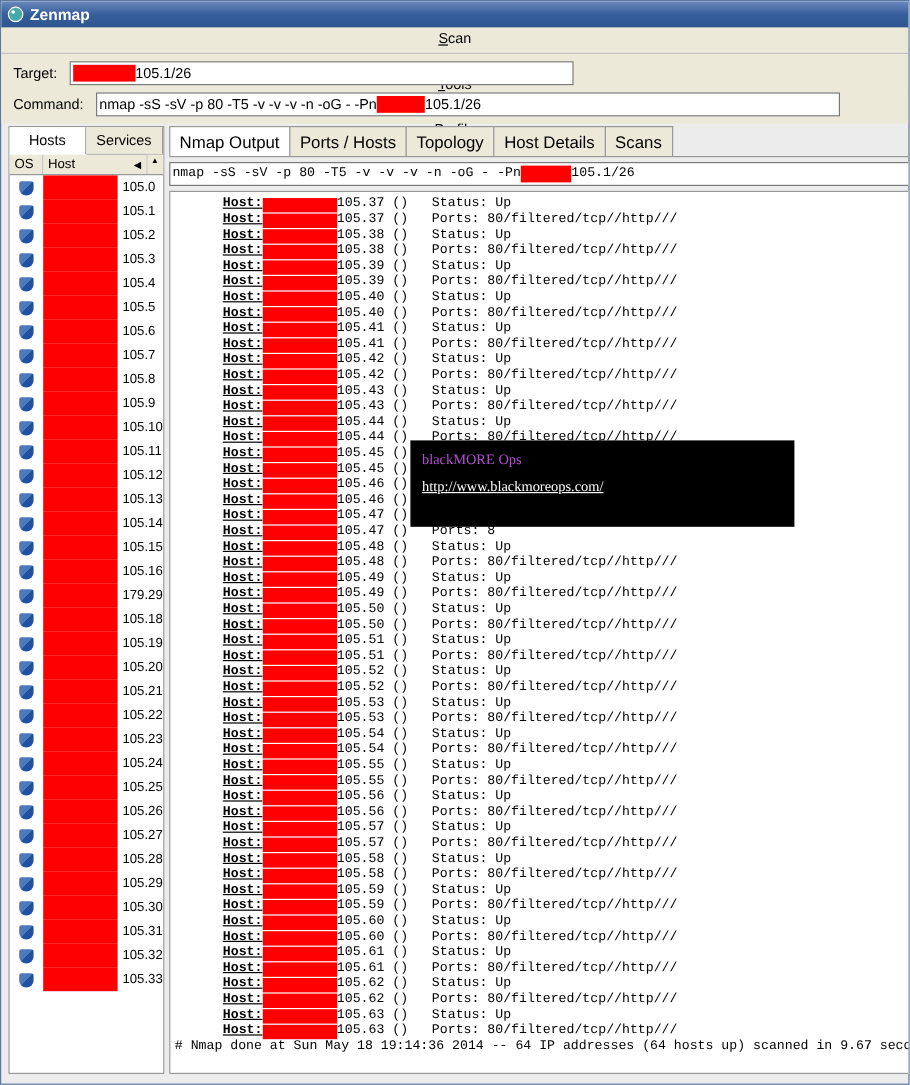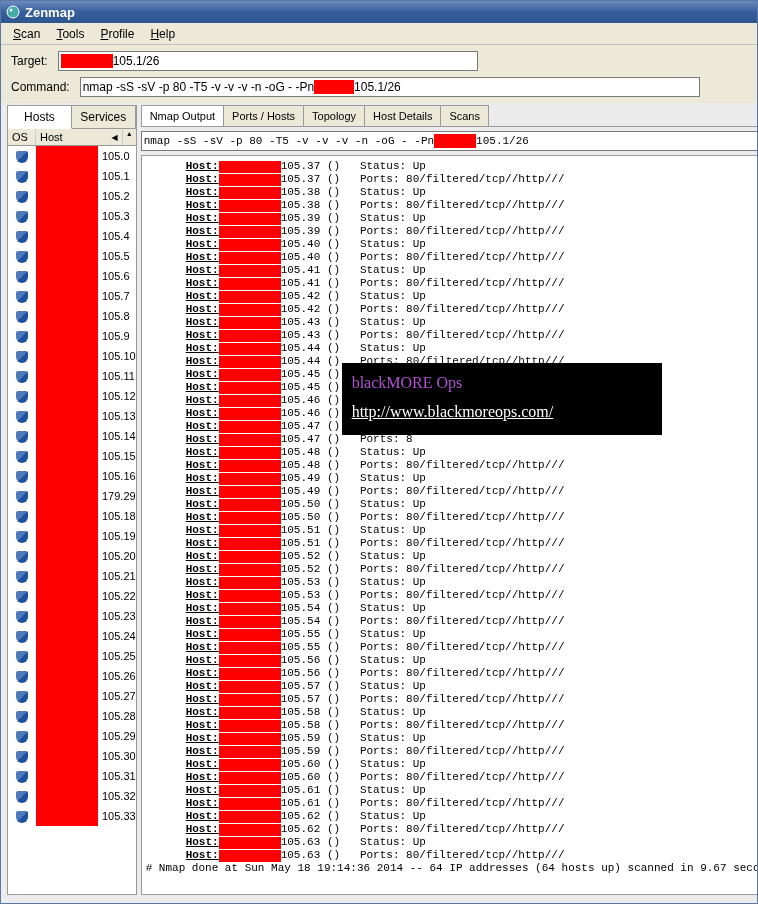"Scan" .menubar { flex-direction: none -> column; gap: 4px -> 20px }
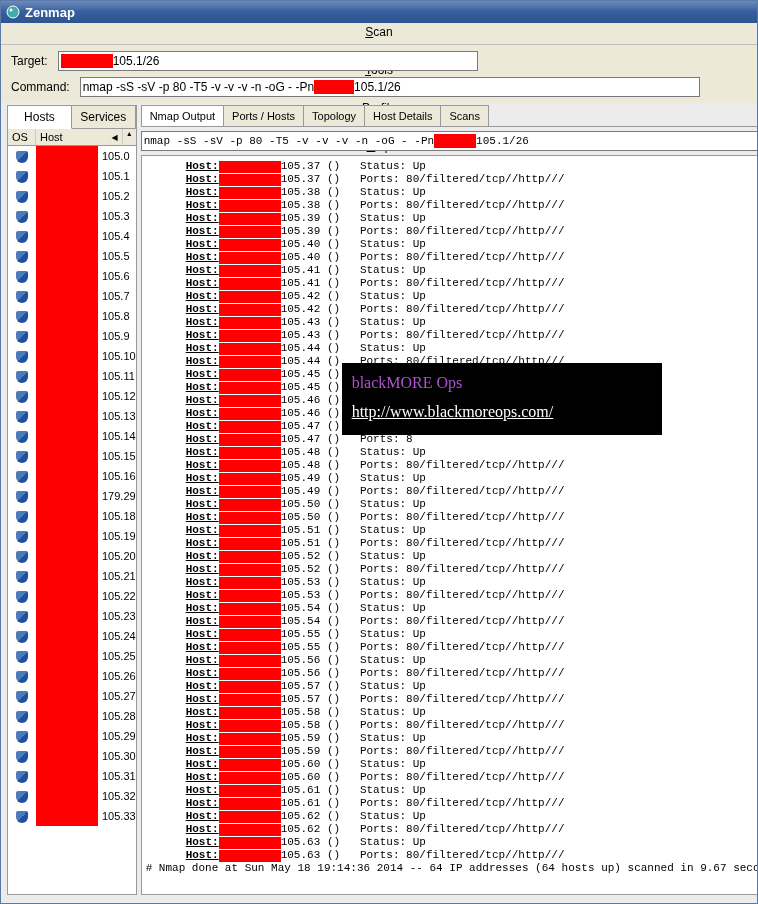"Nmap Output" .right-tab { font-size: 11px -> 14px }
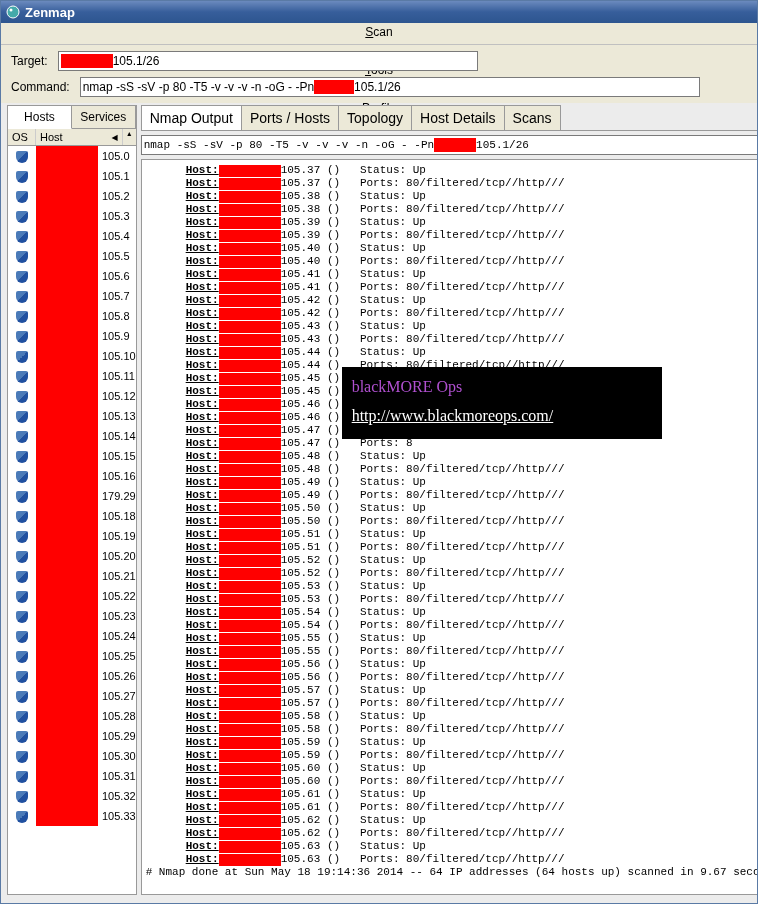"blackMORE Ops" .watermark { font-size: 16px -> 12px }
